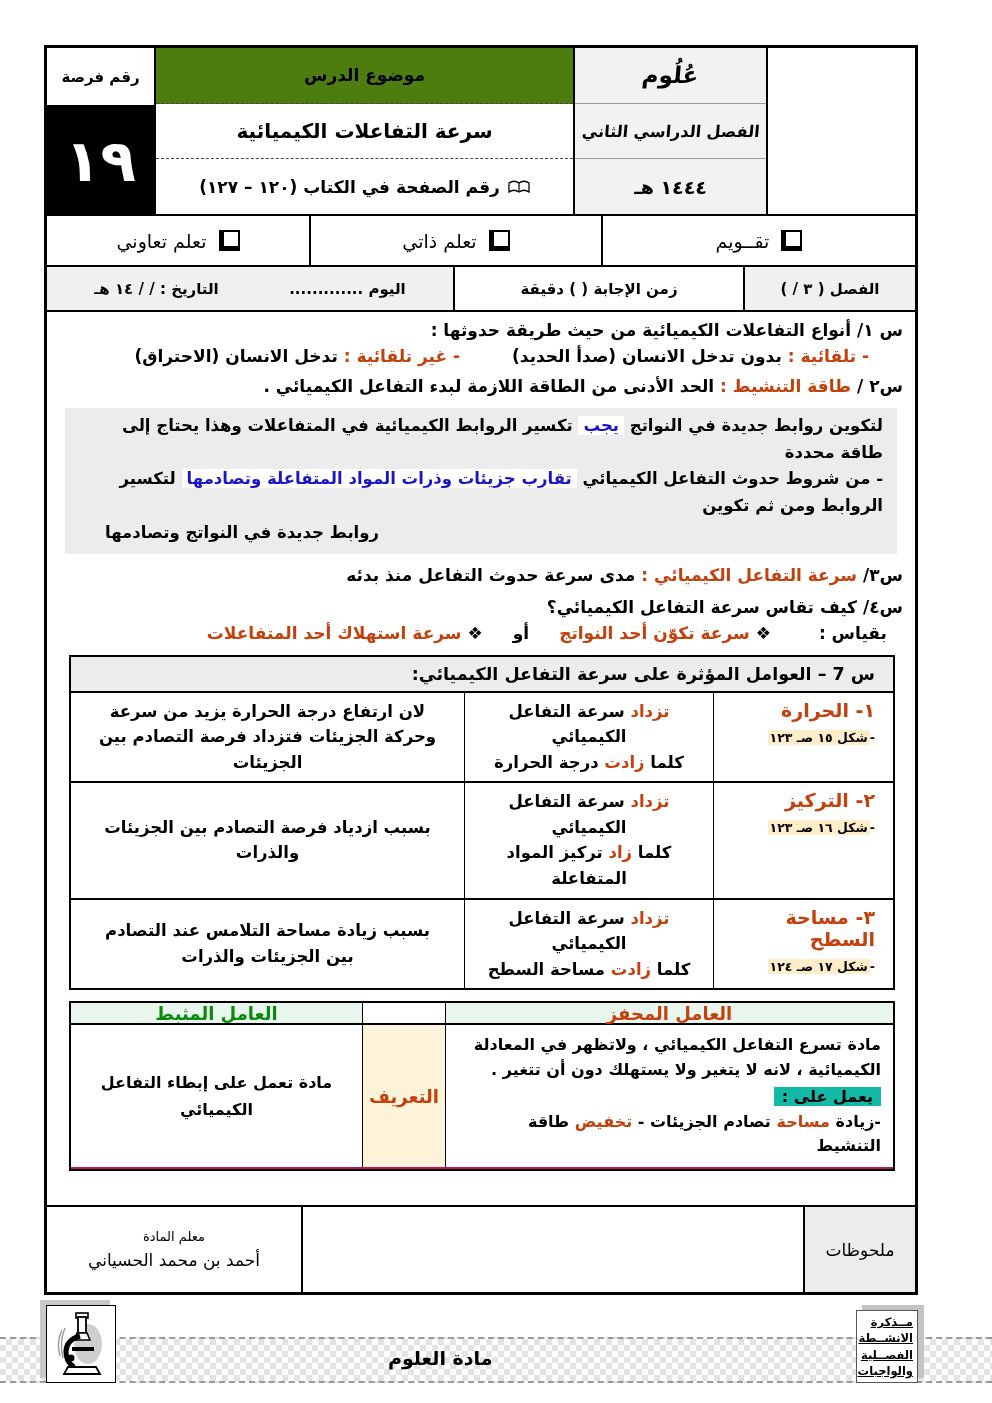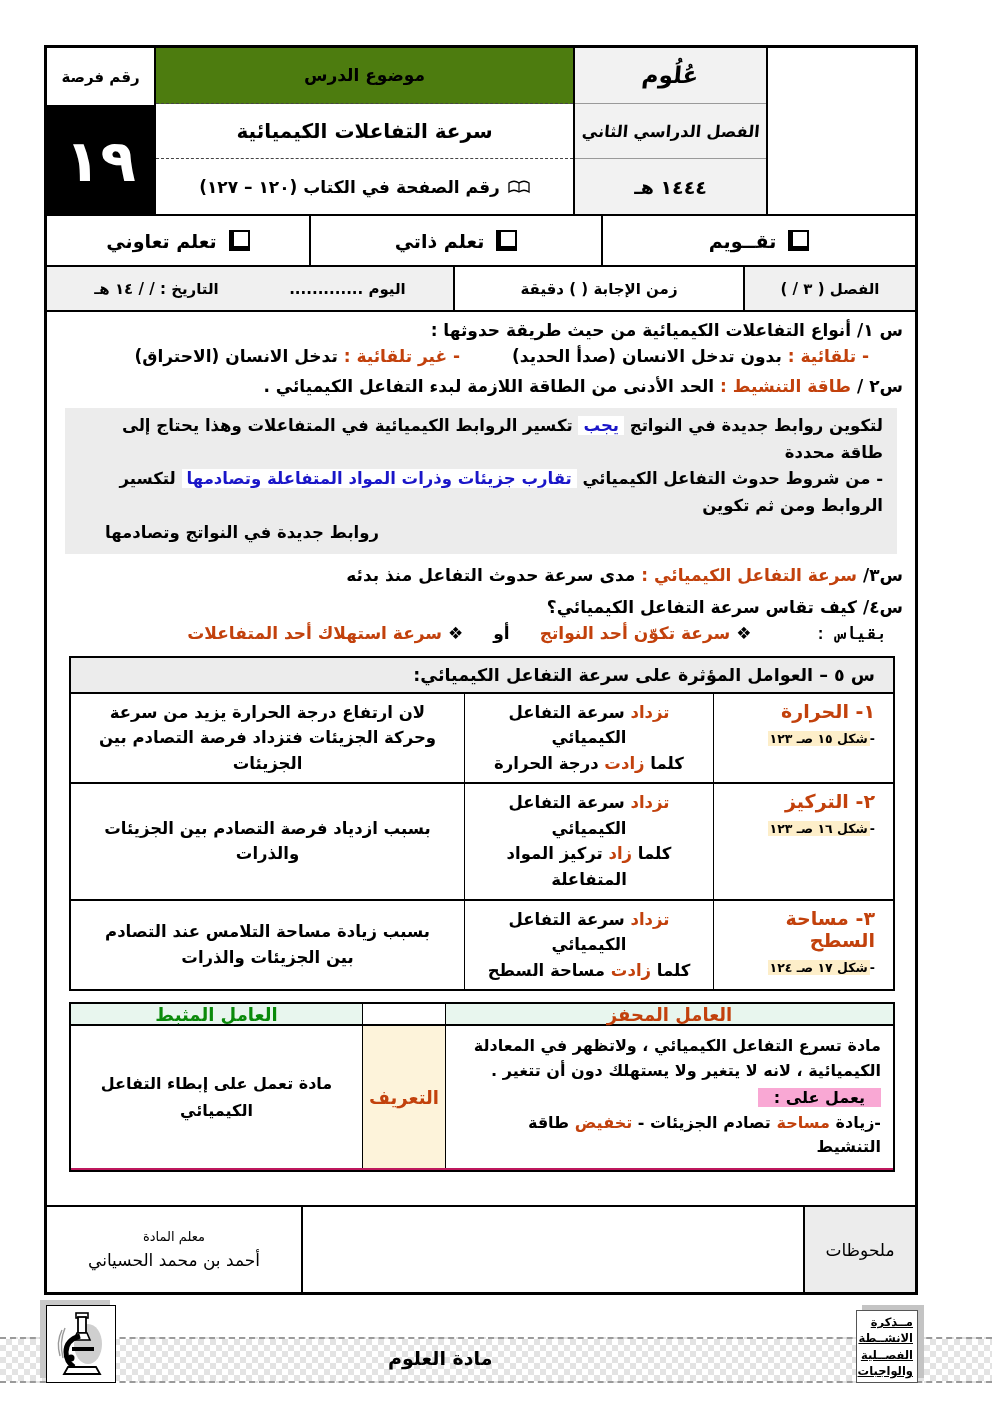"تعلم تعاوني" .mcell { font-weight: bold -> normal }
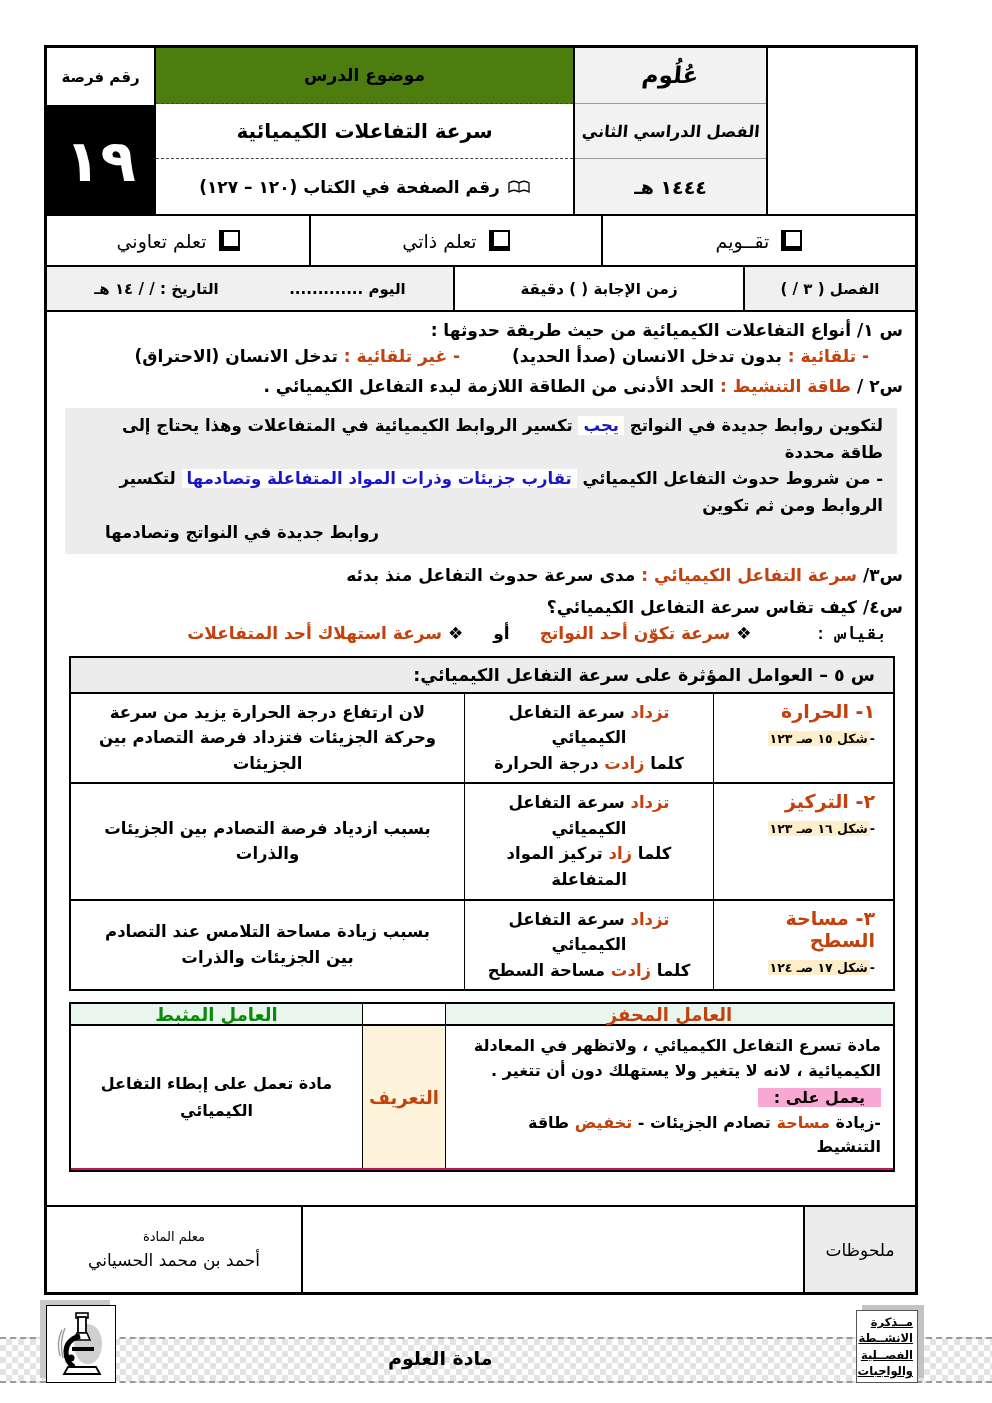"بقياس :" .measlbl { font-family: Liberation Mono, monospace -> none; margin-left: 34px -> 18px }
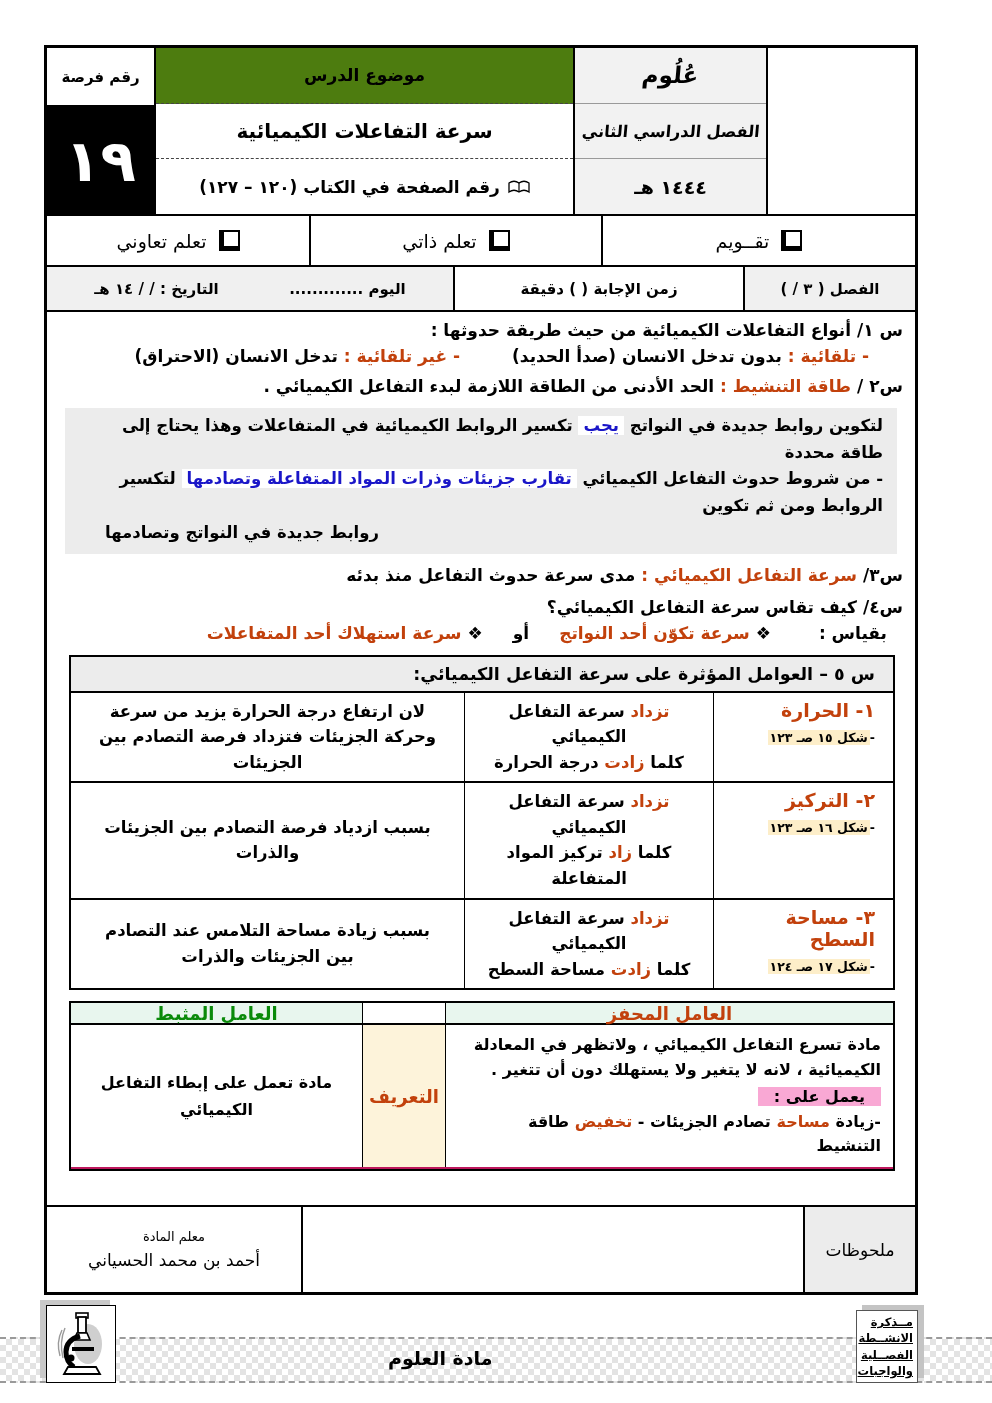"س ٥ – العوامل المؤثرة" div.ftitle { text: ٥ -> 7 }
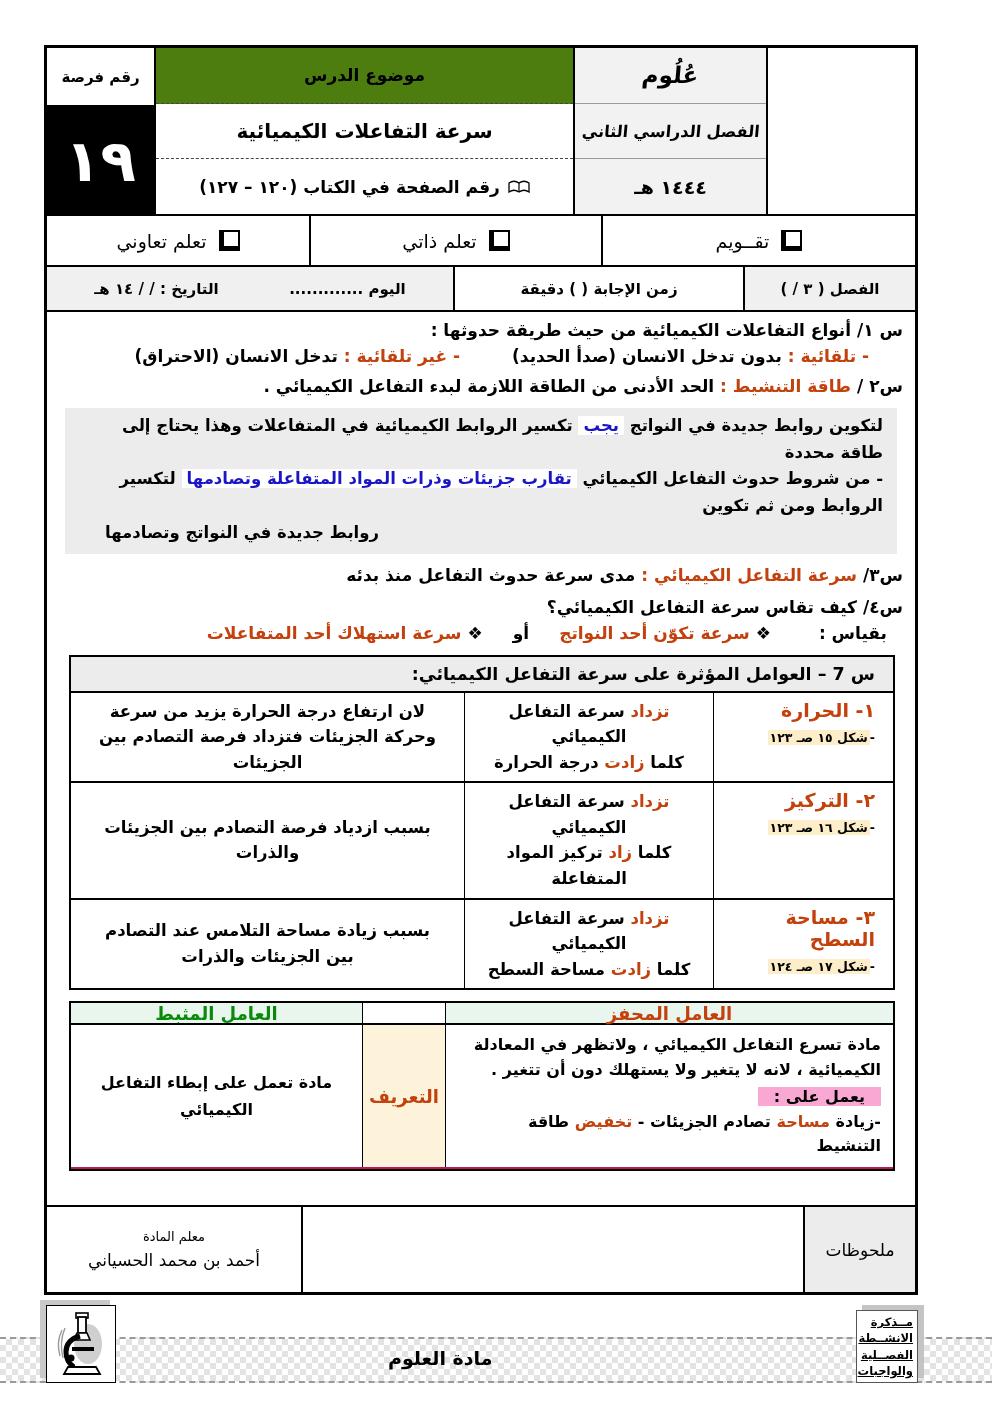"يعمل على :" .hlgrey { background: #f9a8d4 -> #14b8a6; padding: 0 16px -> 0 8px }
